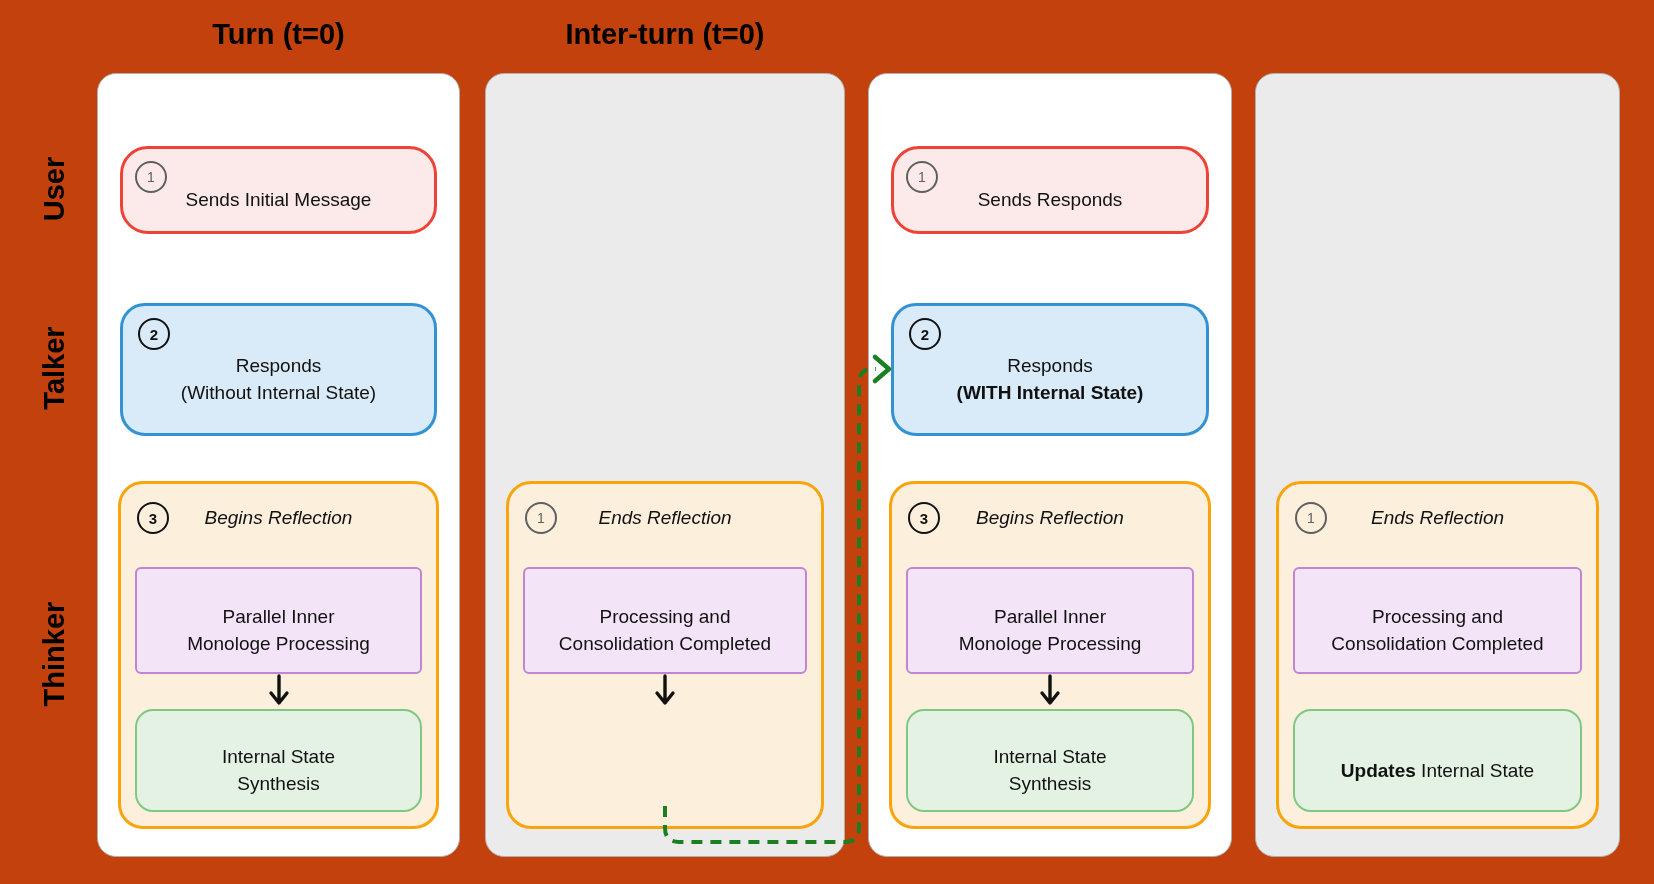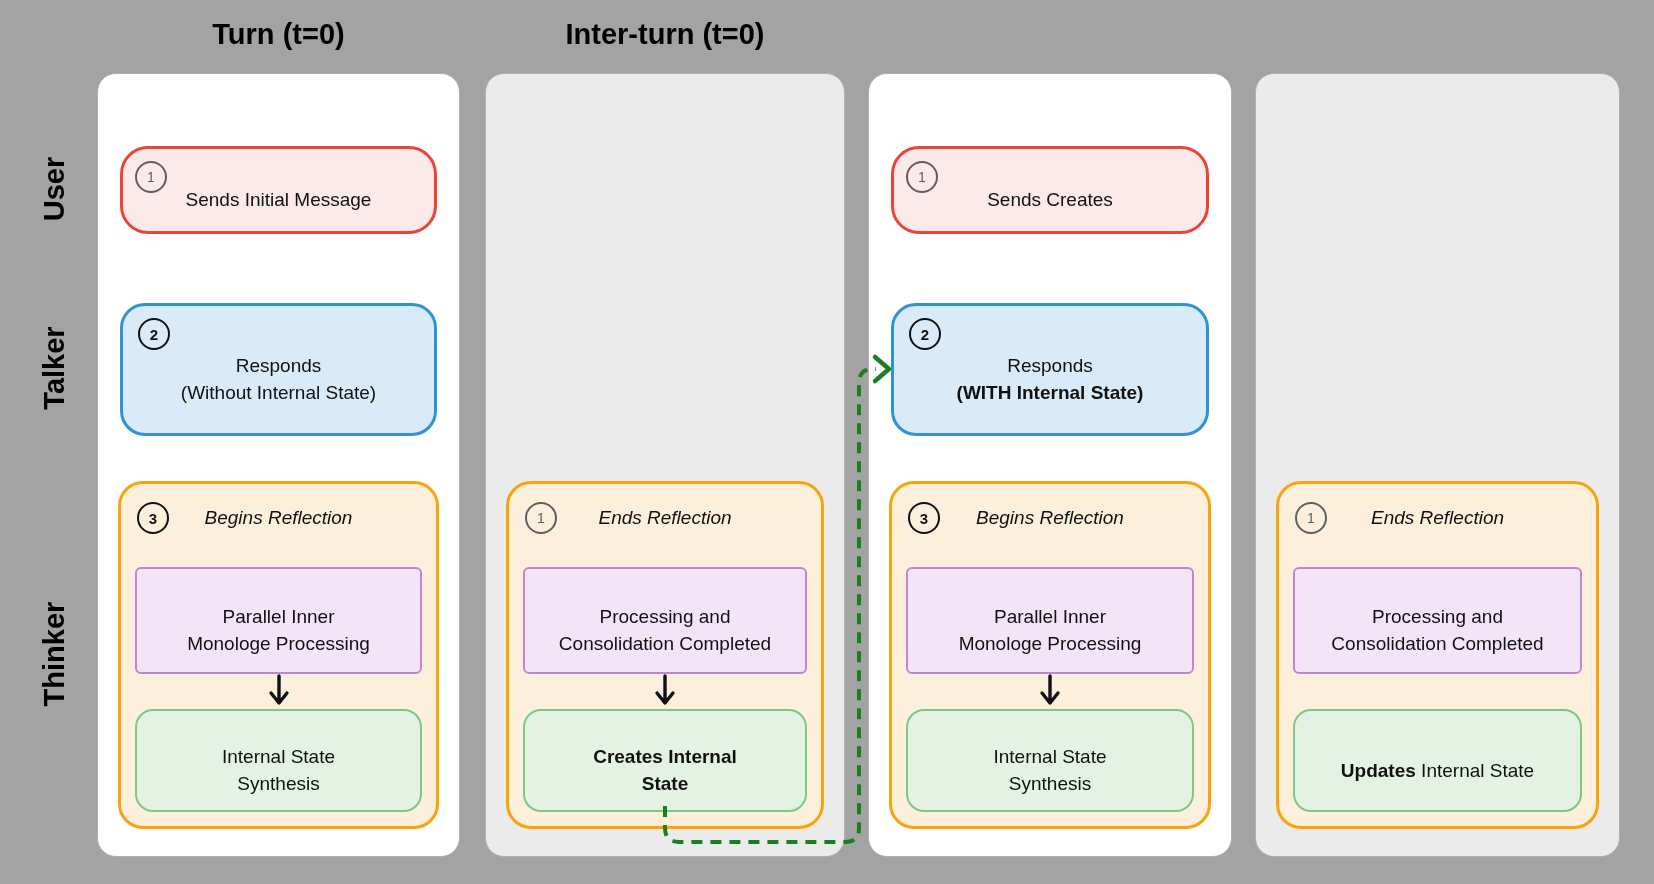"Turn (t=0)" #canvas { background: #a3a3a3 -> #c2410c }
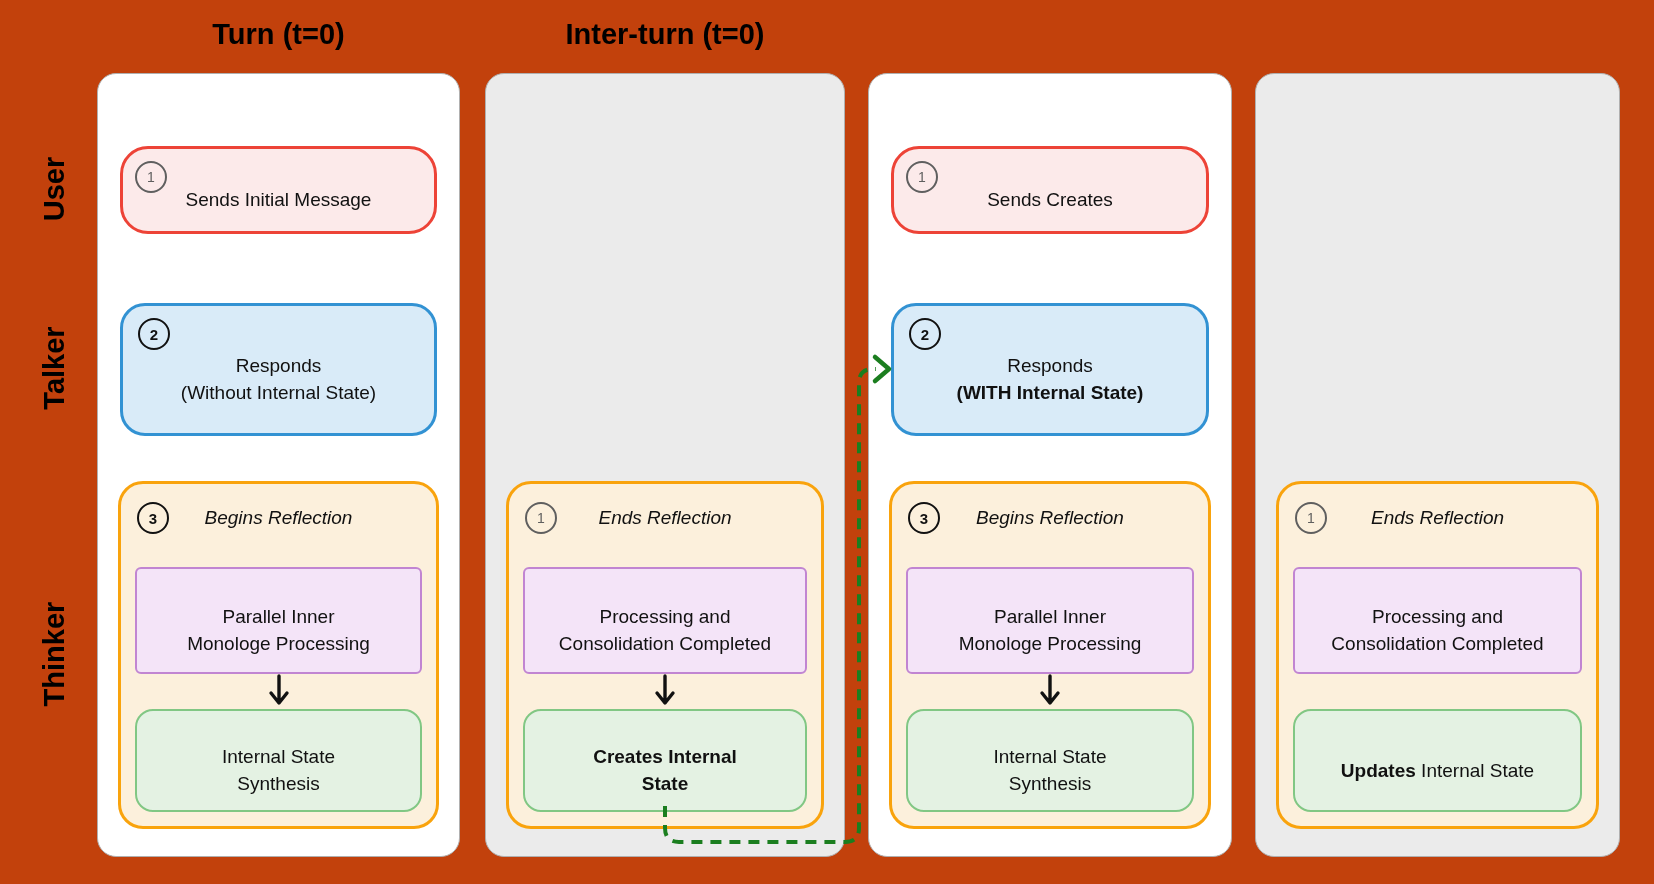"Sends Creates" div.boxtext { text: Creates -> Responds }
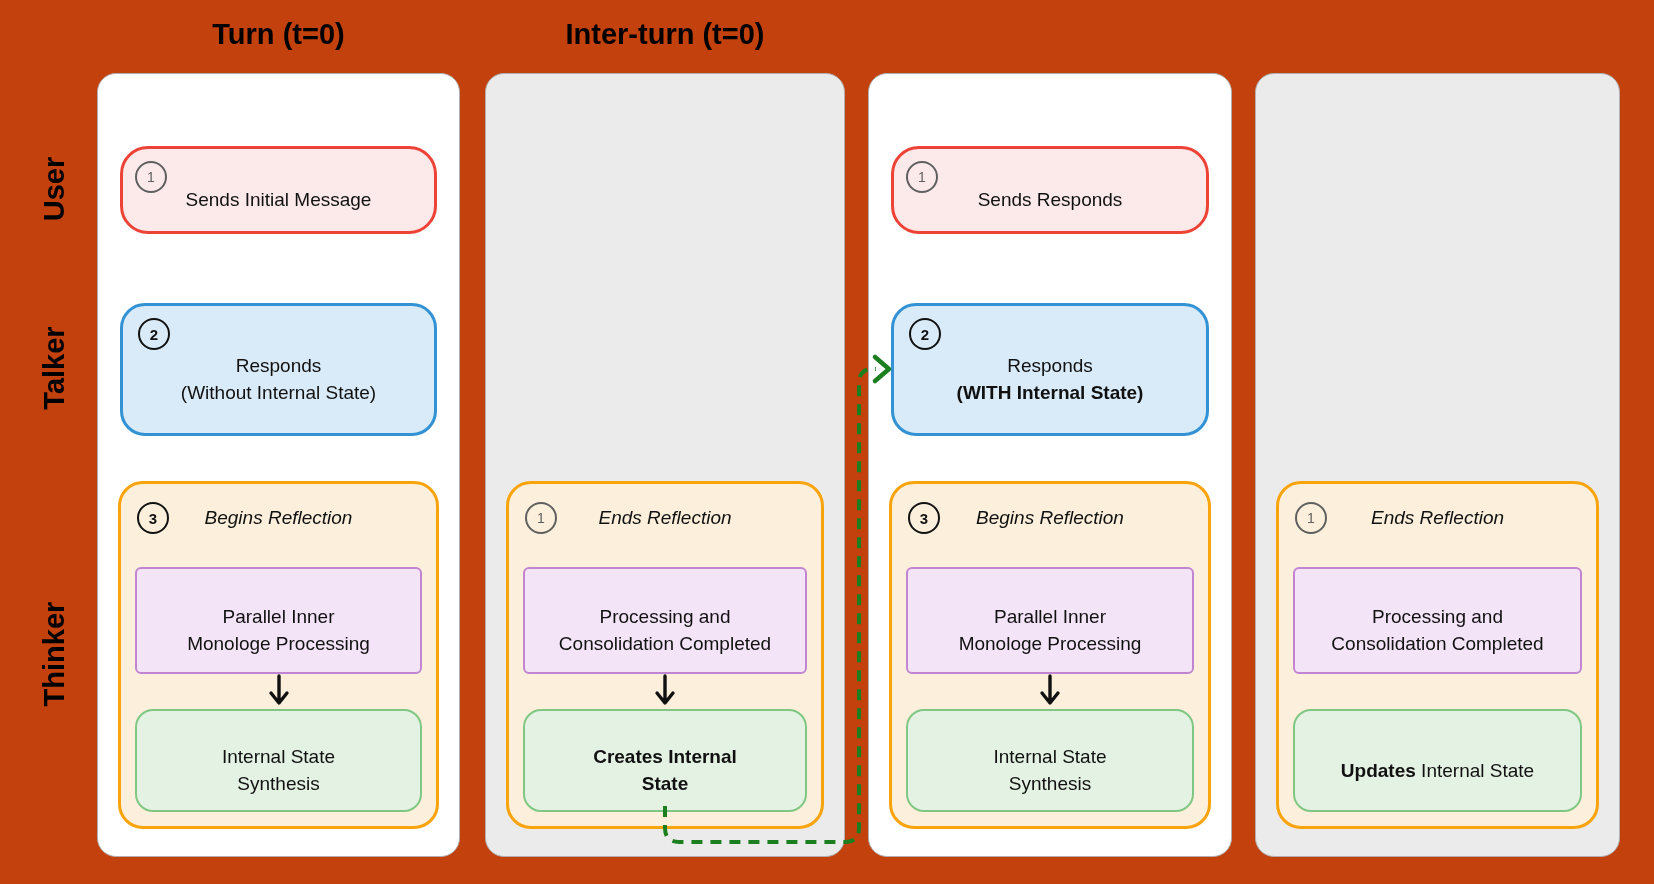"Creates Internal" div.box { html: <div> <div> <div><span>Creates Internal</span></div> <div><span>State</span></div> </div> </div> -> none }
